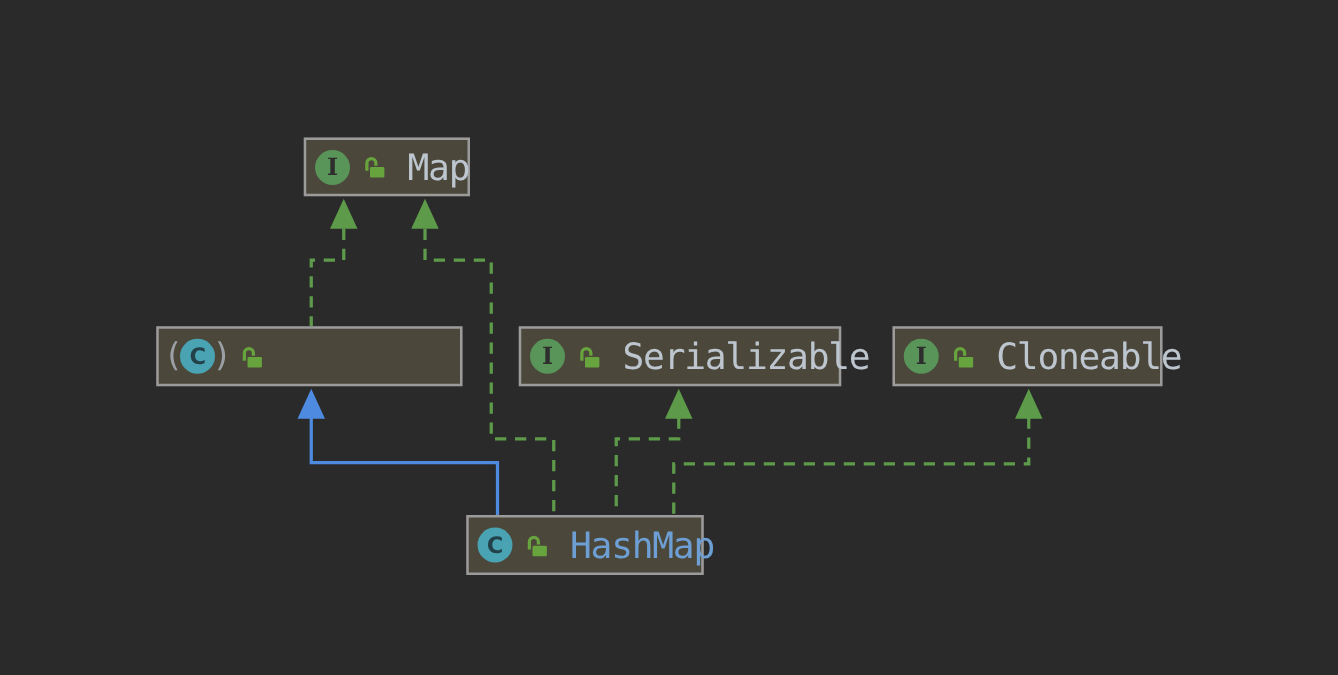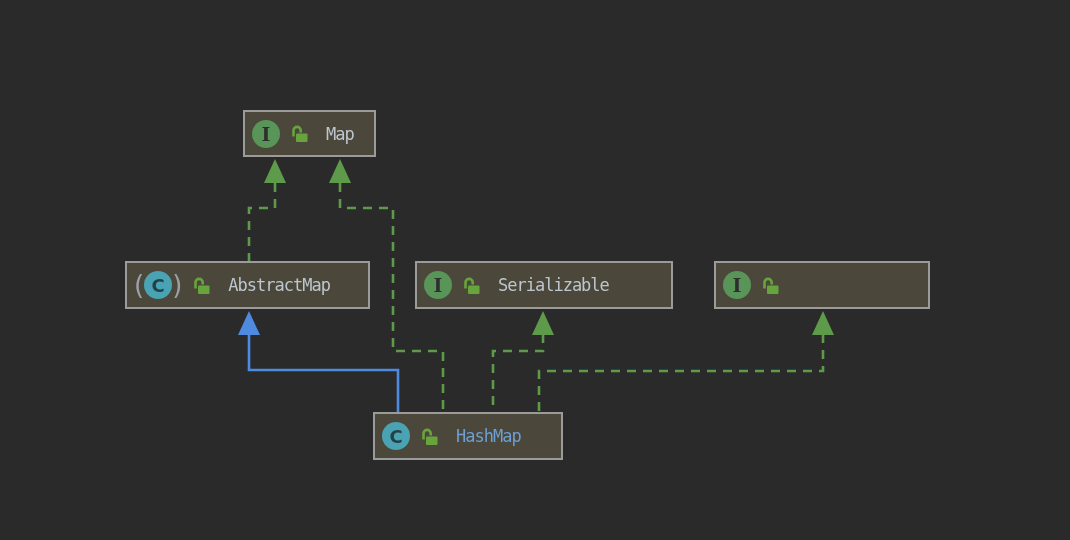"Map" .node .label { font-size: 17px -> 29px }
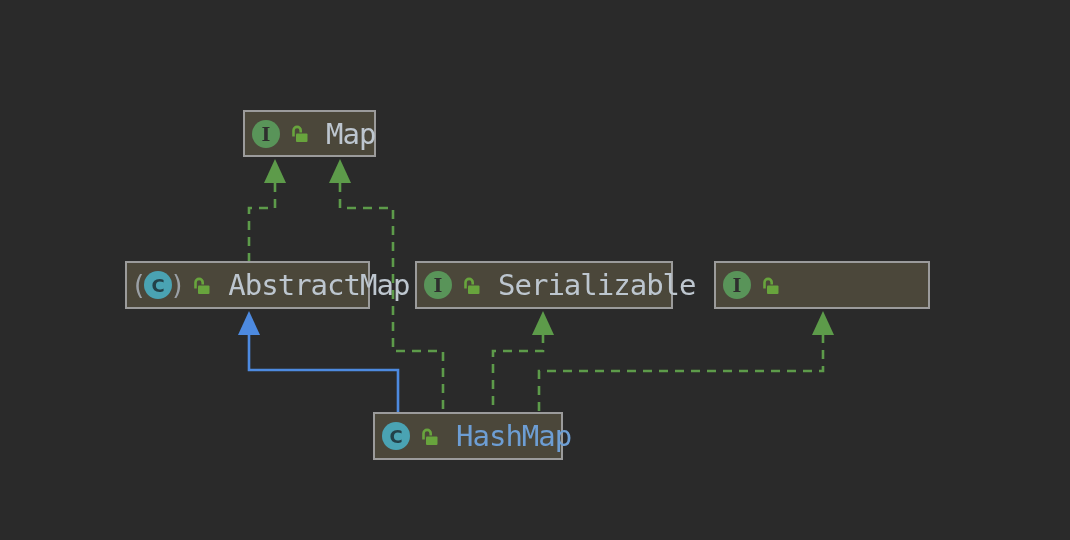"AbstractMap" span.label { html: <span>AbstractMap</span> -> none }
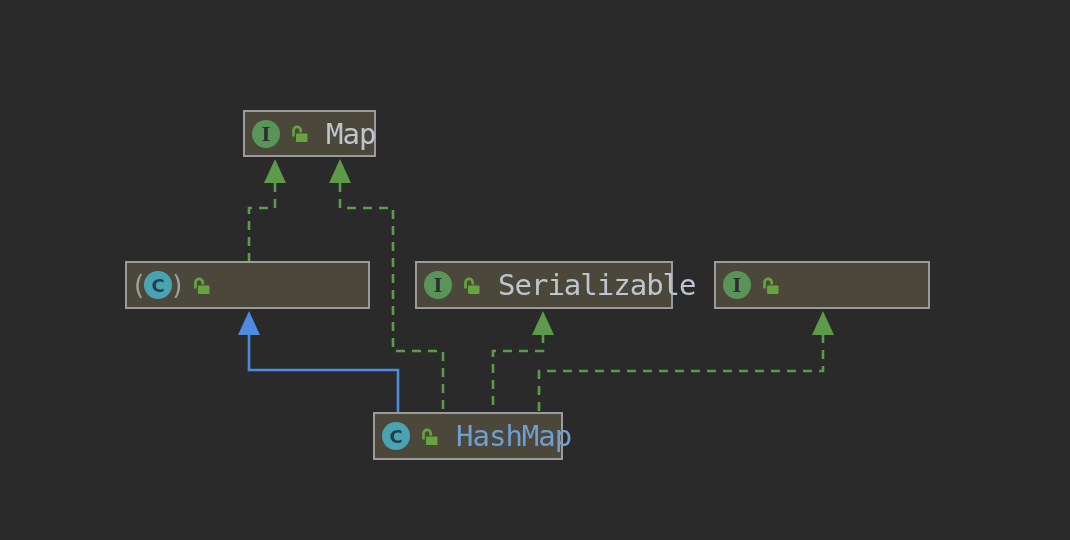"Cloneable" span.label { html: none -> <span>Cloneable</span> }
